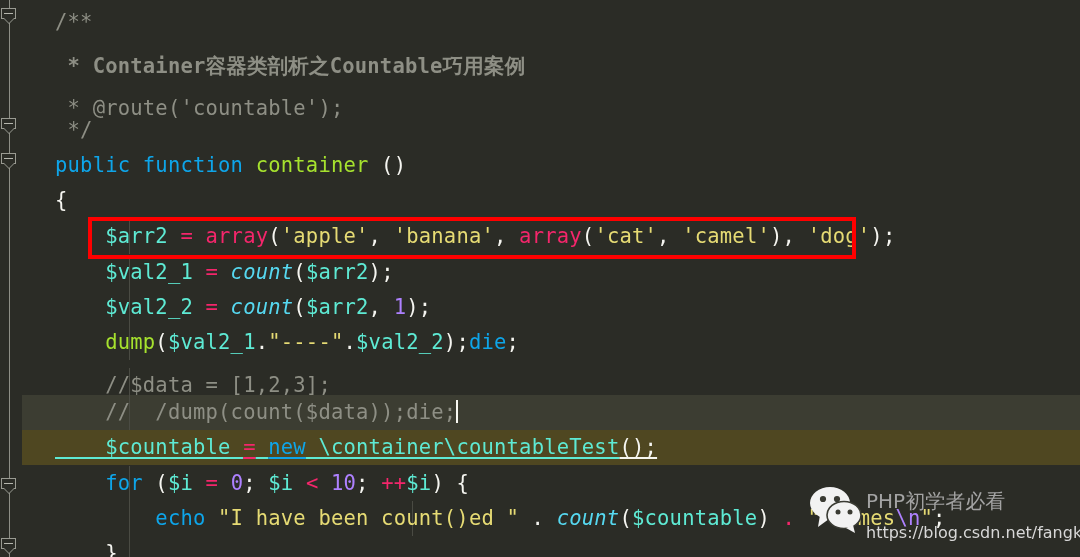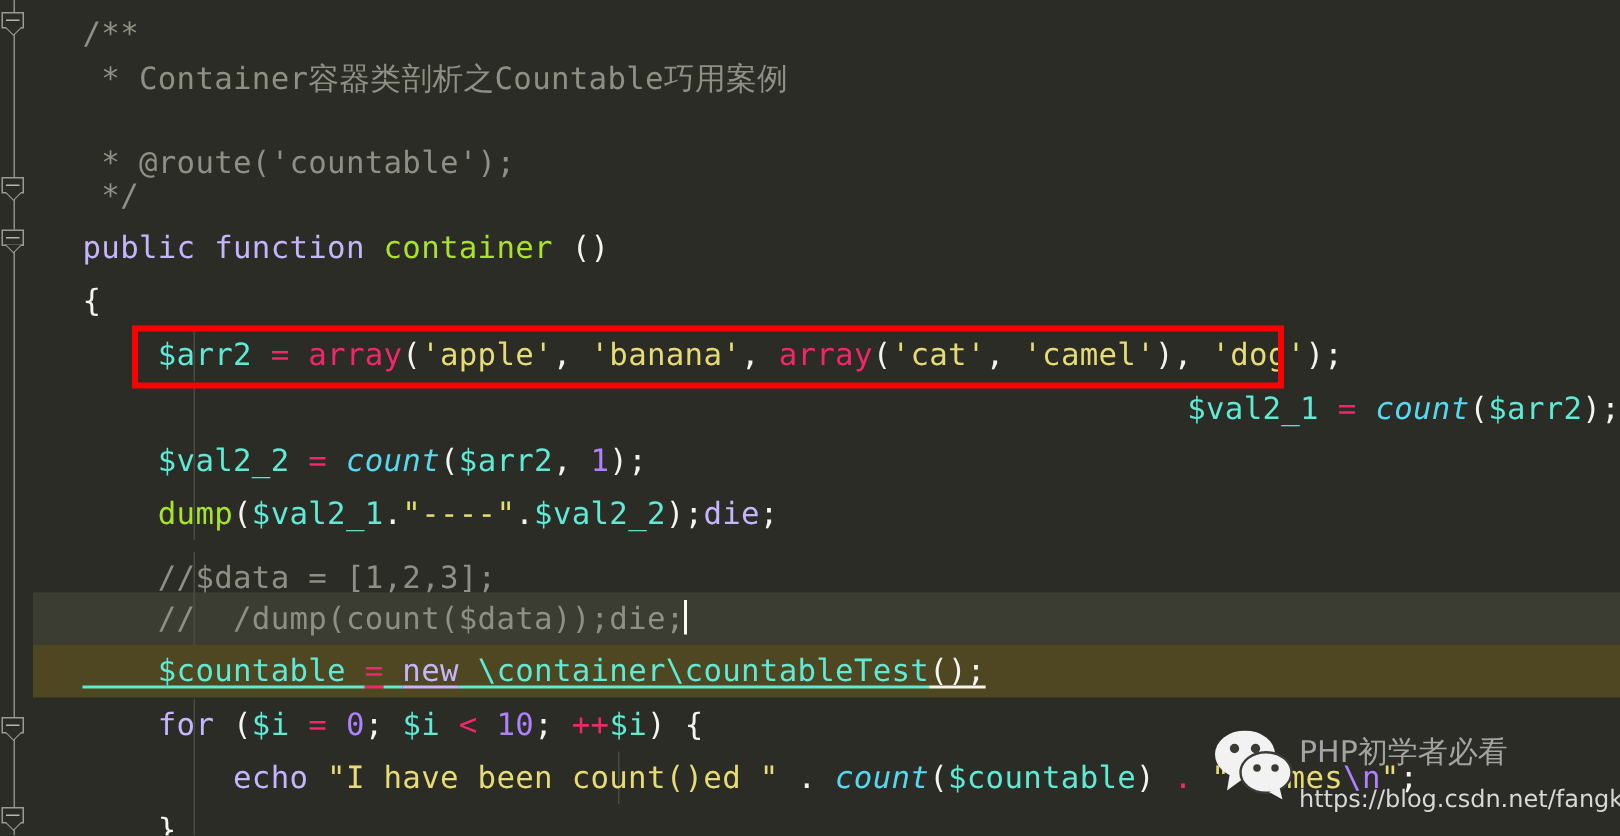"* Container容器类剖析之Countable巧用案例" div.line { font-weight: none -> bold; top: 35px -> 49px }
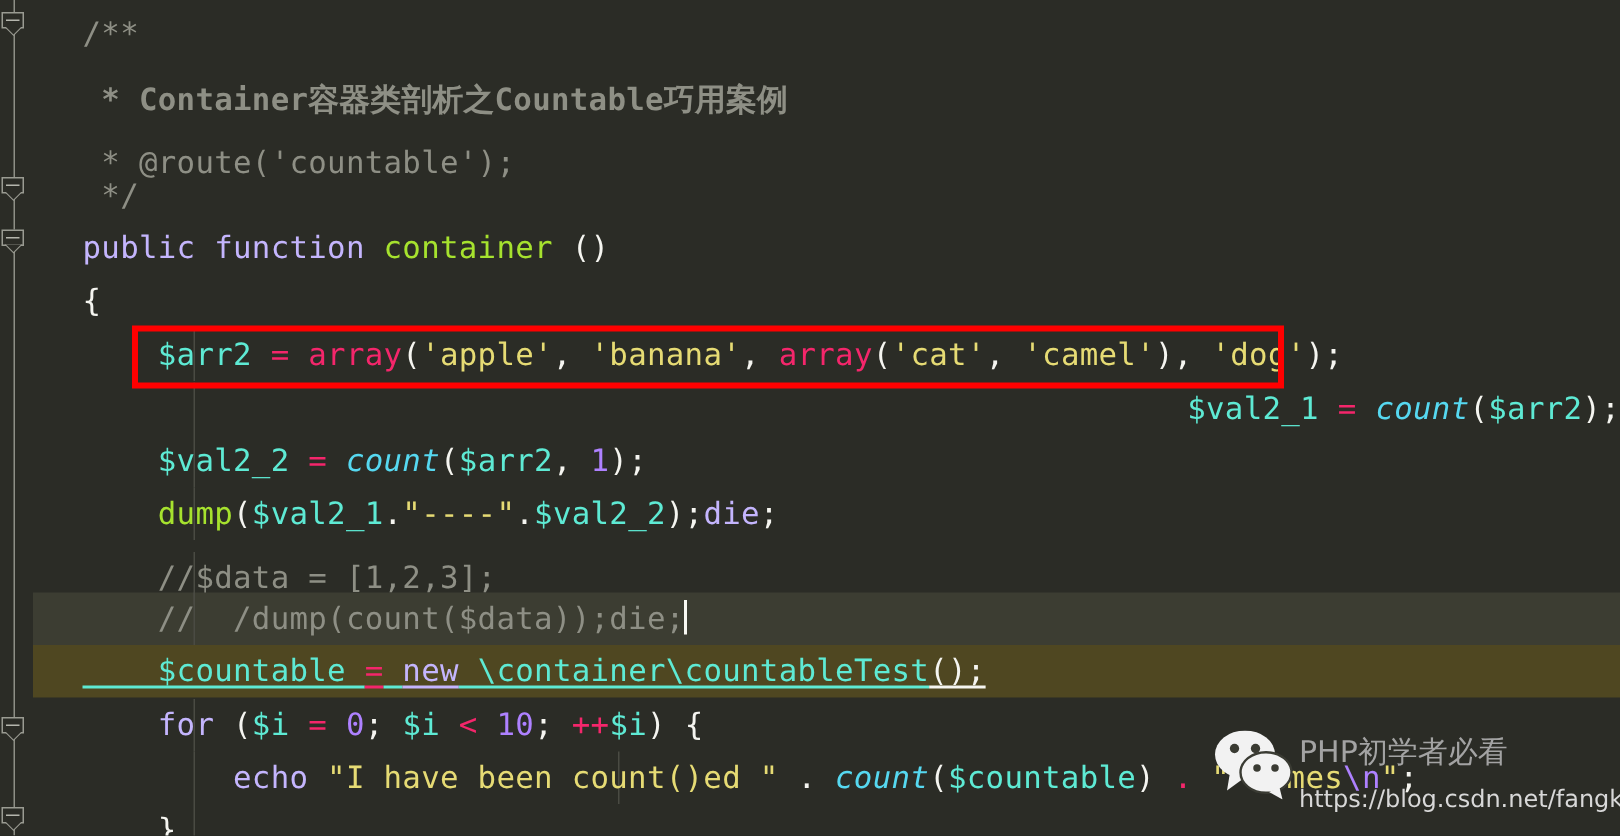"public function" .c-kw { color: #c4b5fd -> #0ea5e9 }
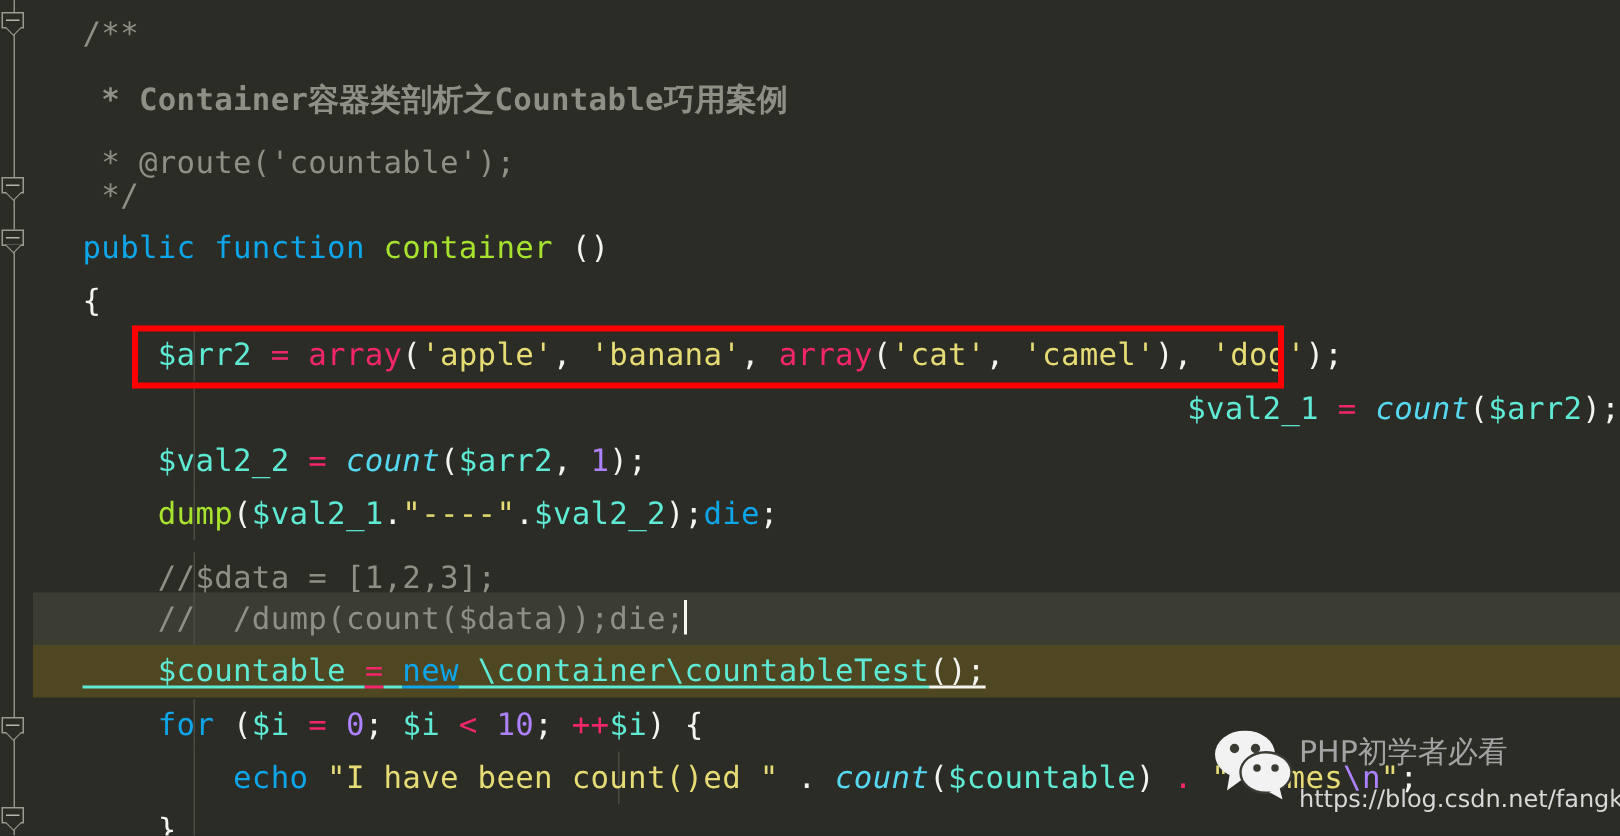"$val2_1 = count($arr2);" div.line { text-align: right -> none }
